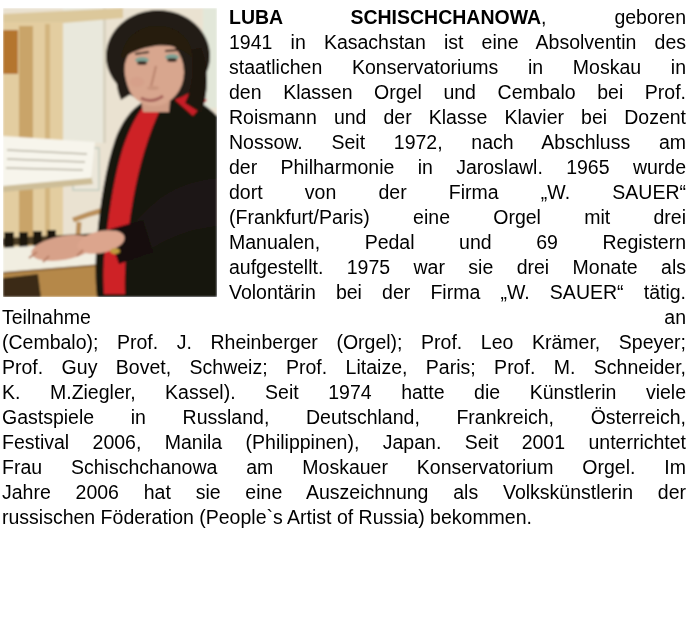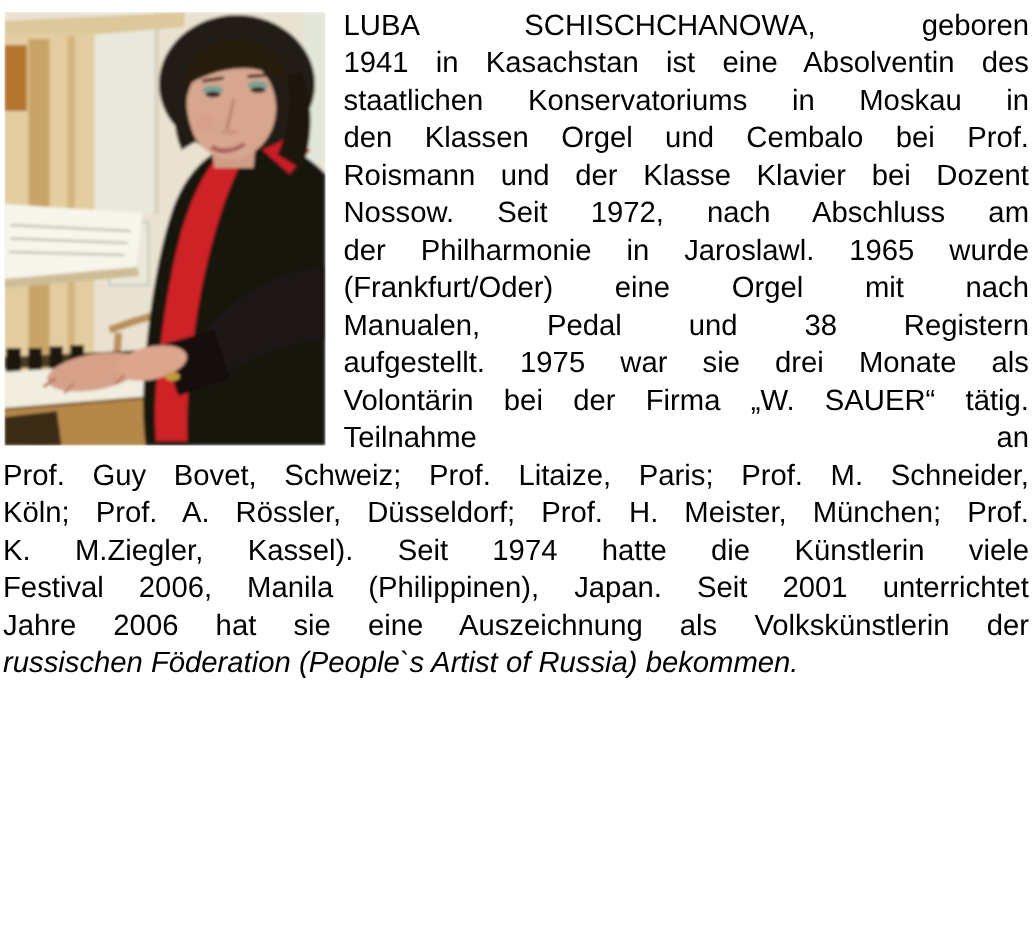"LUBA SCHISCHCHANOWA" .bold { font-weight: normal -> bold }
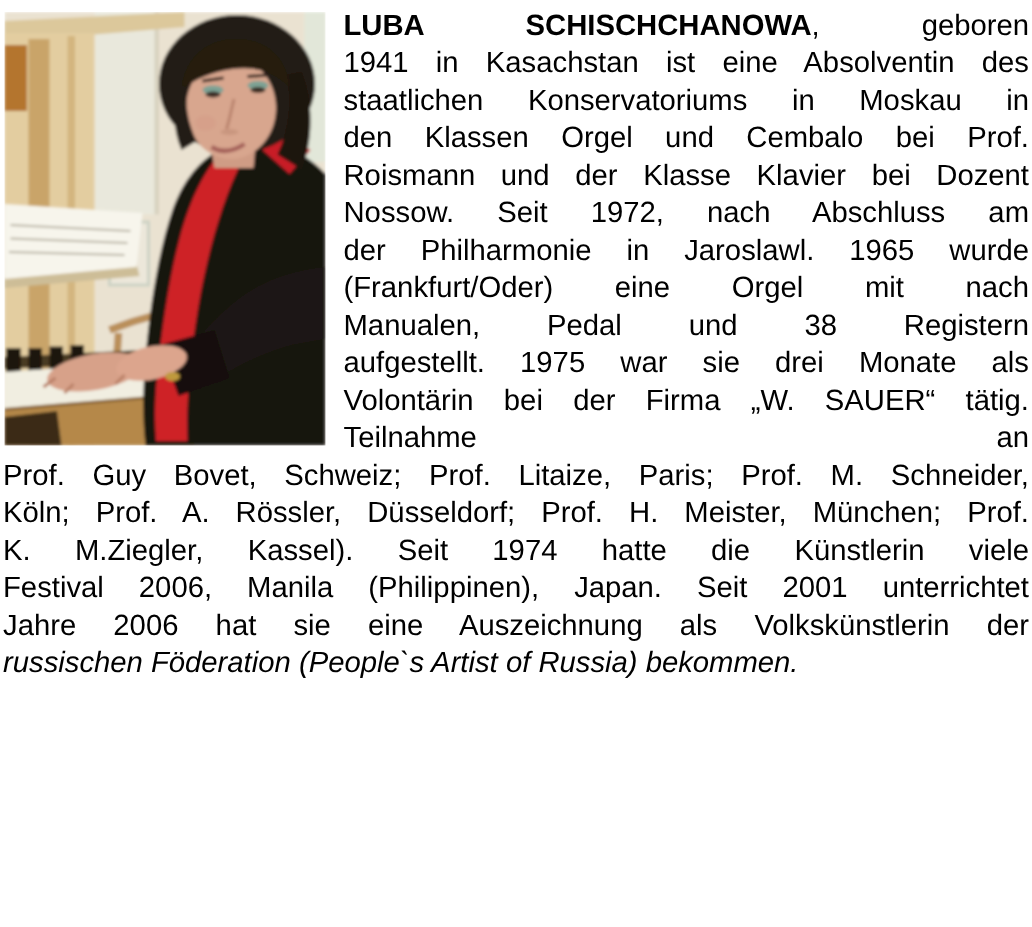"dort von der Firma „W." div.line { html: none -> <div><span>dort von der Firma „W. SAUER“</span></div> }
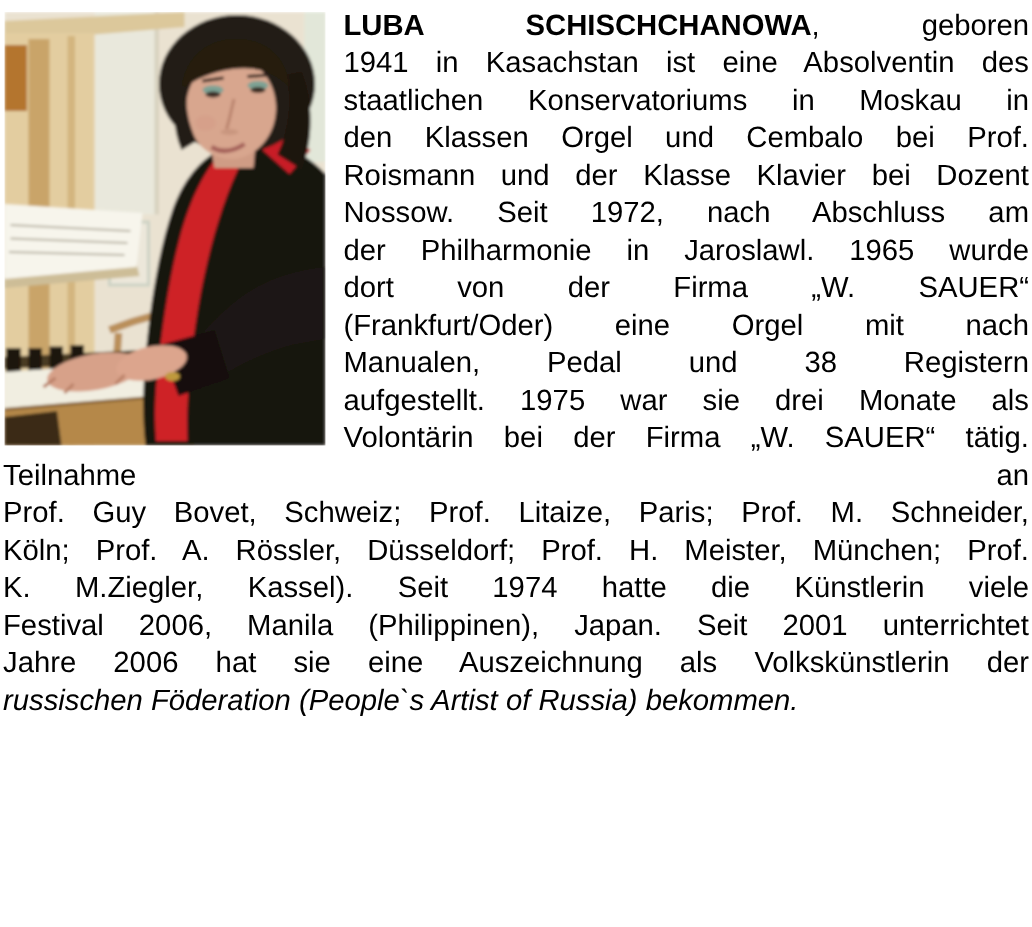"(Frankfurt/Oder) eine Orgel mit nach" span { text: Frankfurt/Oder) eine Orgel mit nach -> Frankfurt/Paris) eine Orgel mit drei }
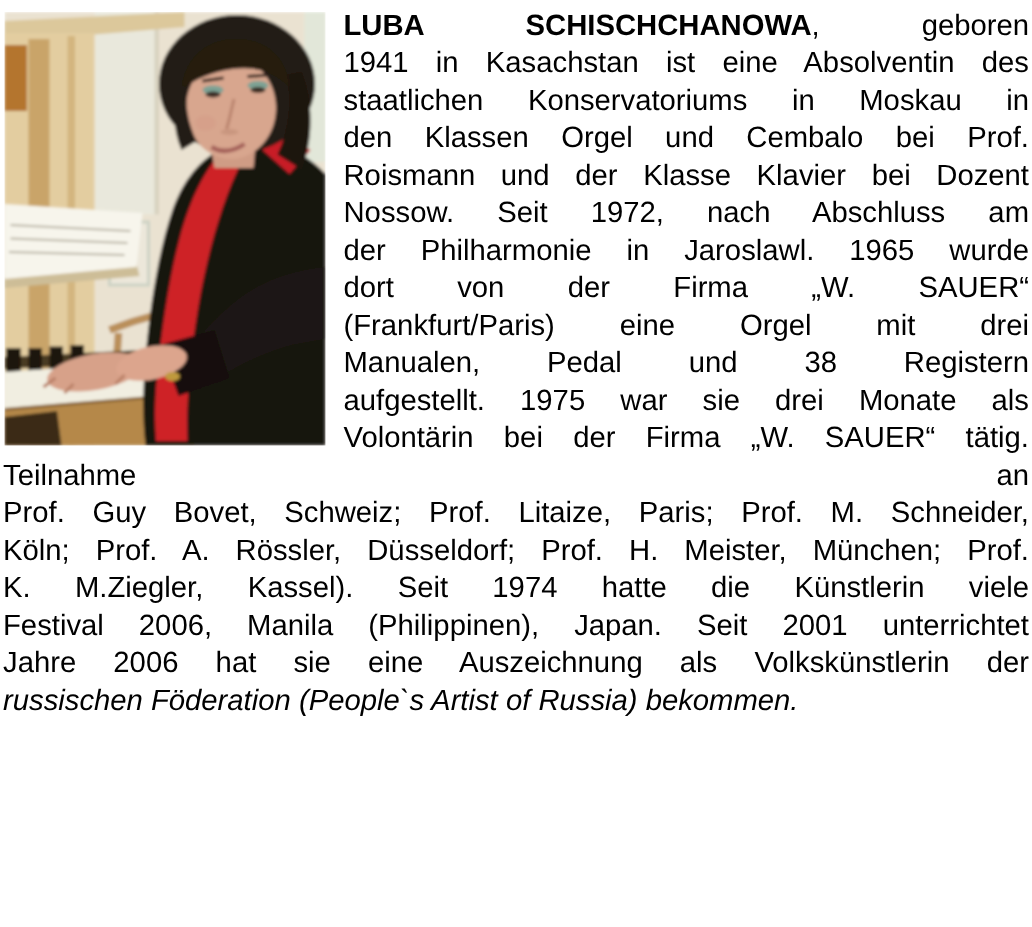"Manualen, Pedal und 38 Registern" span { text: 38 -> 69 }
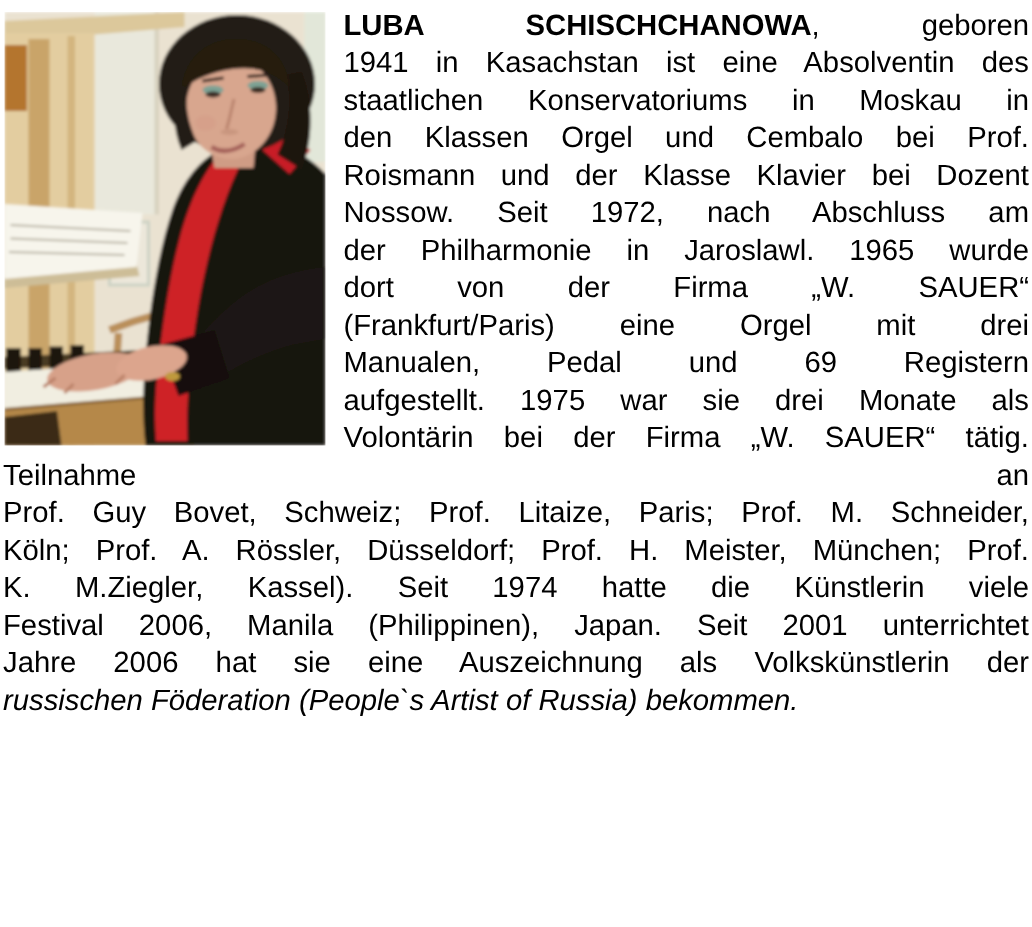"(Cembalo); Prof. J. Rheinberger (Orgel);" div.line { html: none -> <div><span>(Cembalo); Prof. J. Rheinberger (Orgel); Prof. Leo Krämer, Speyer;</span></div> }
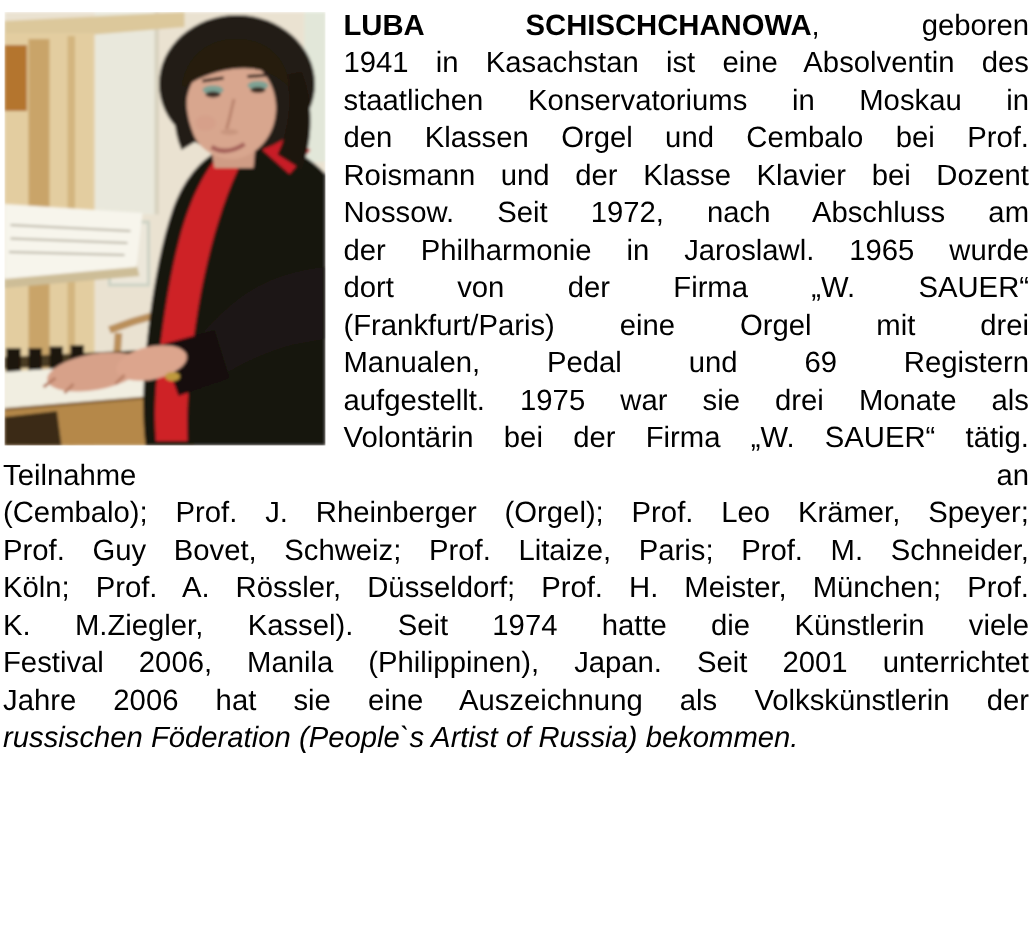"Köln; Prof. A. Rössler, Düsseldorf;" div.line { html: <div><span>Köln; Prof. A. Rössler, Düsseldorf; Prof. H. Meister, München; Prof.</span></div> -> none }
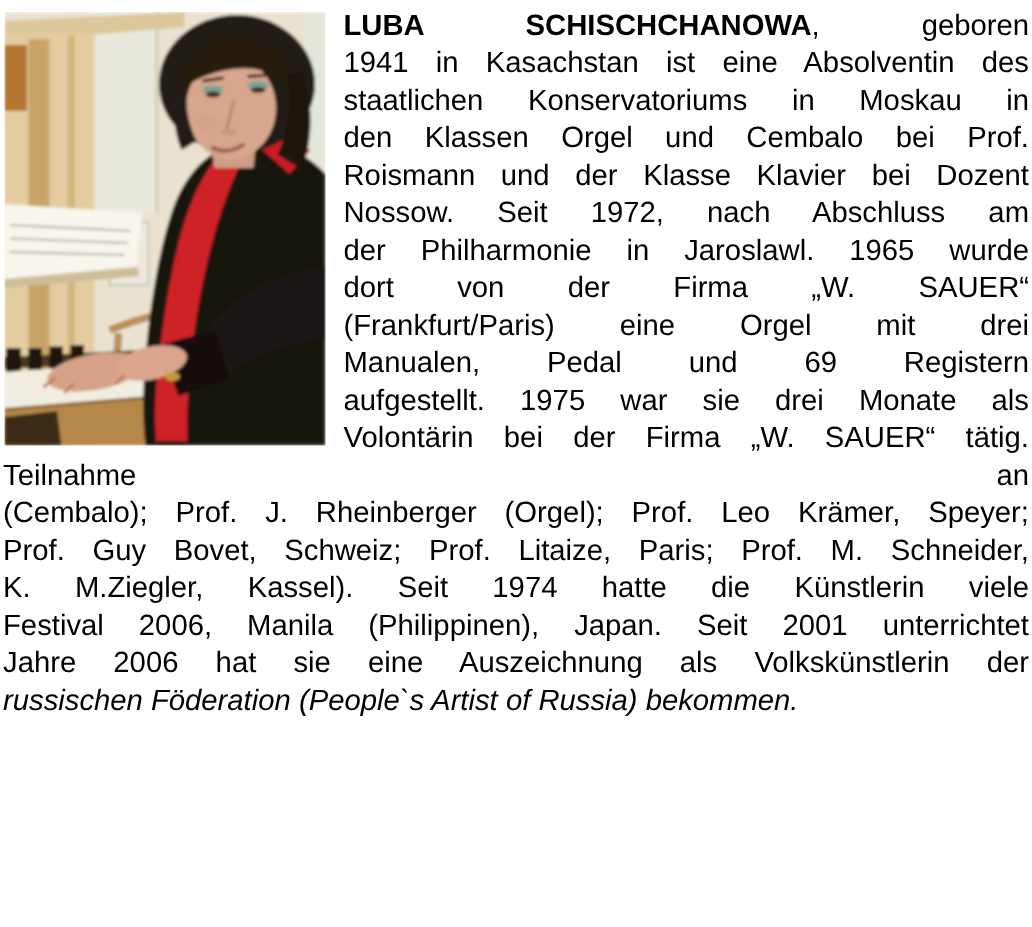"Gastspiele in Russland, Deutschland," div.line { html: none -> <div><span>Gastspiele in Russland, Deutschland, Frankreich, Österreich,</span></div> }
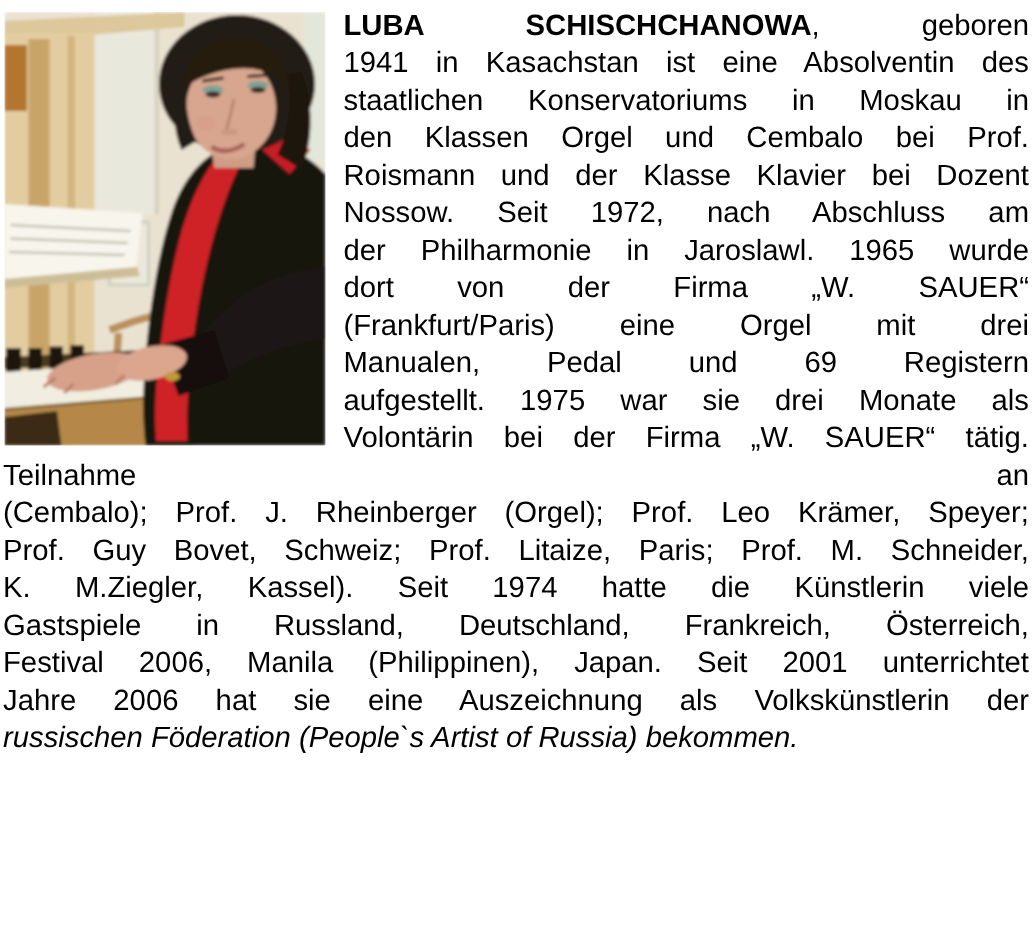"Frau Schischchanowa am Moskauer" div.line { html: none -> <div><span>Frau Schischchanowa am Moskauer Konservatorium Orgel. Im</span></div> }
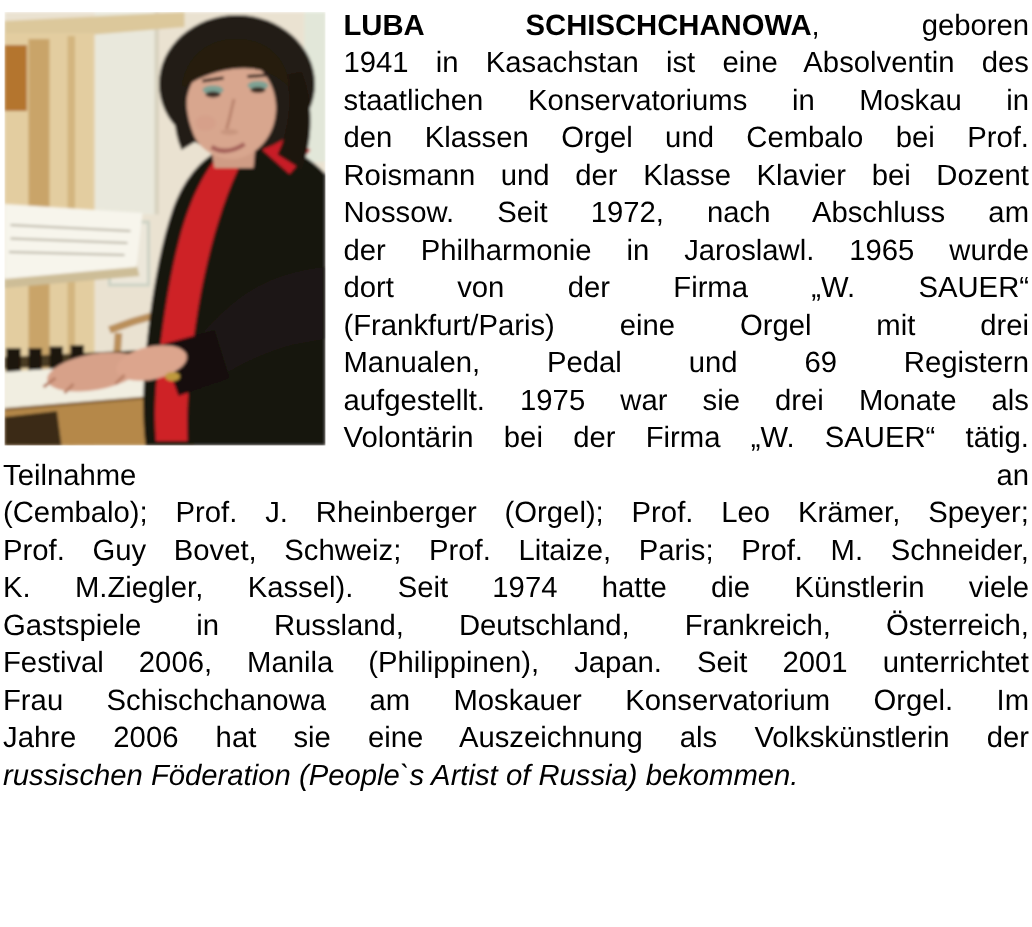"russischen Föderation (People`s Artist" .bio .line.last { font-style: italic -> none }
